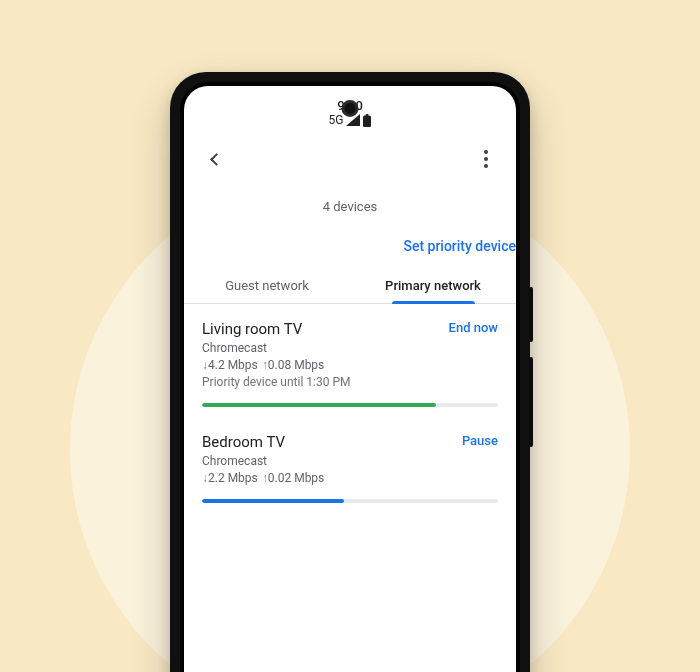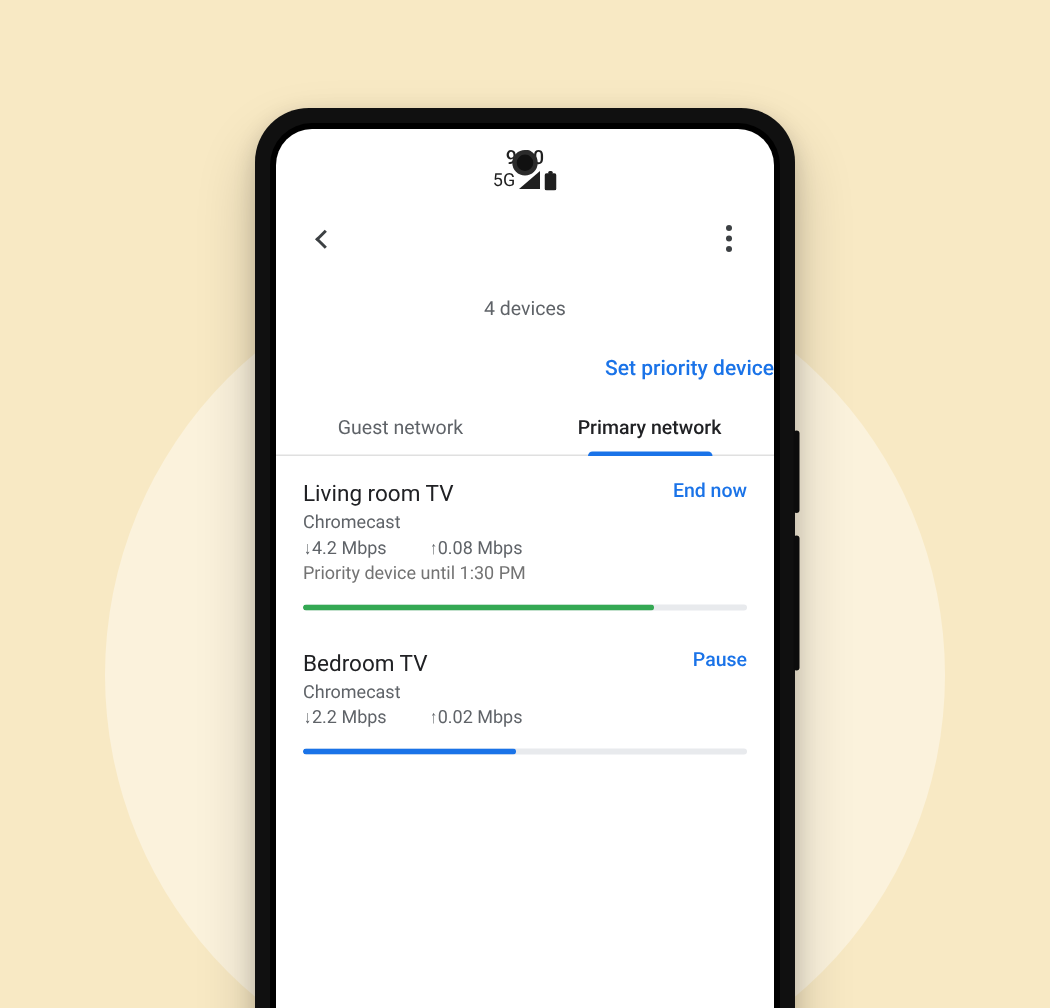"↓4.2 Mbps" .device-speed { gap: 28px -> 4px }
